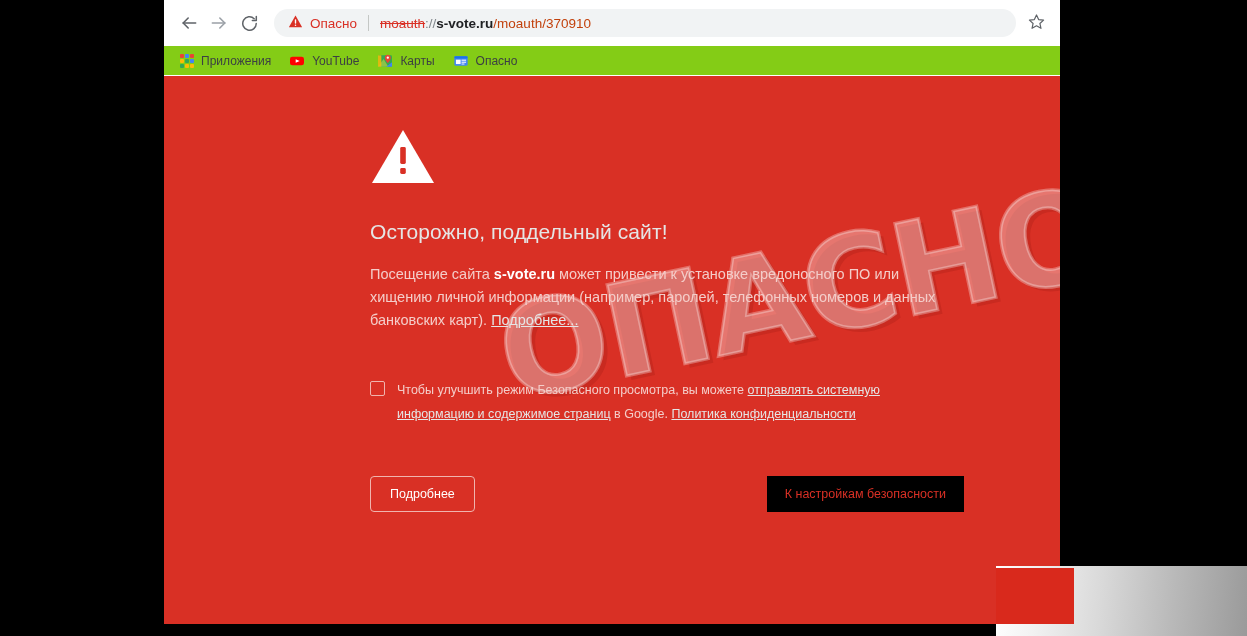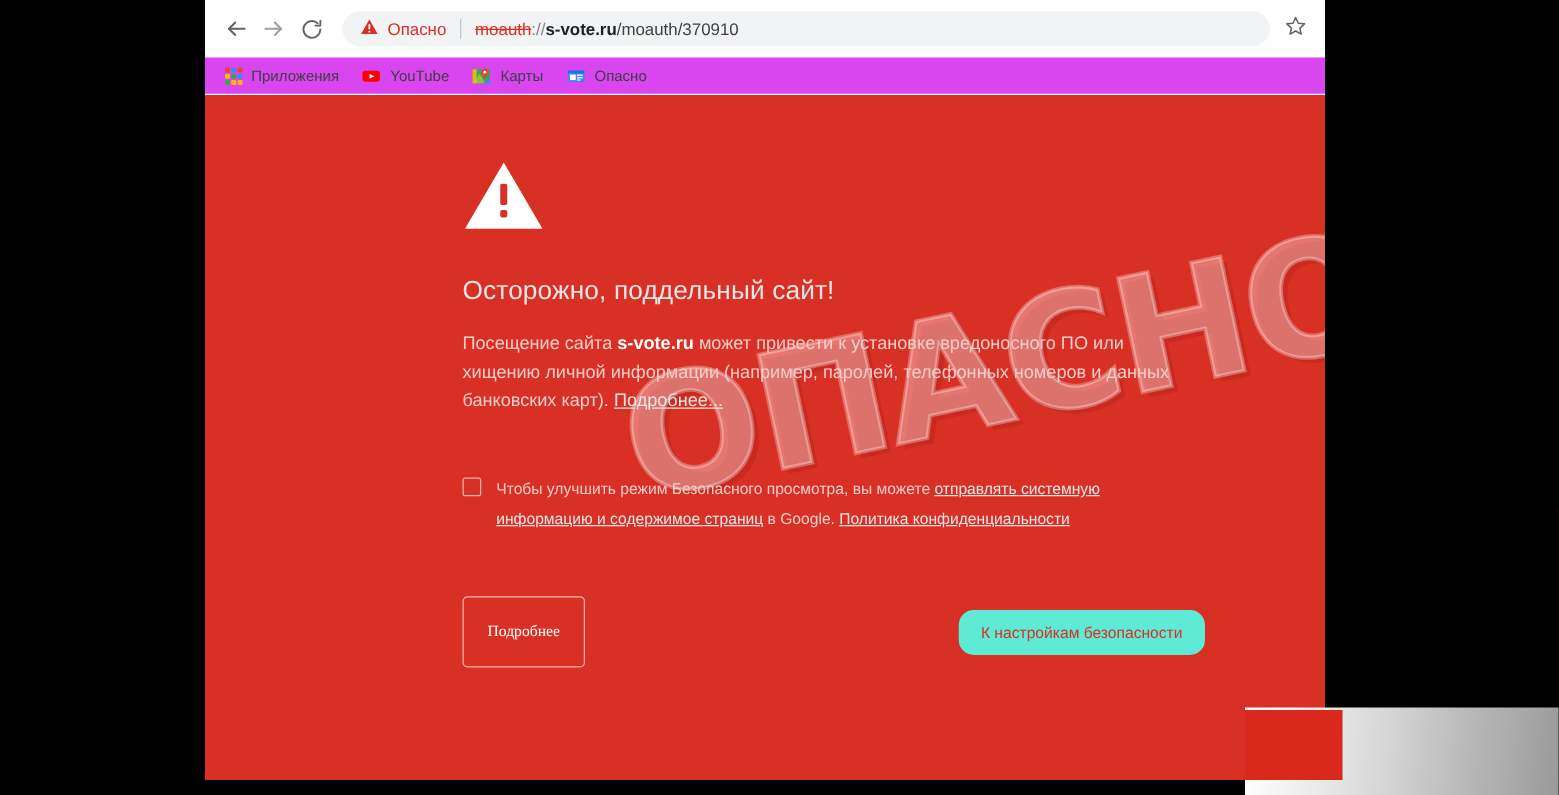"/moauth/370910" .omni-path { color: #404040 -> #c2410c }
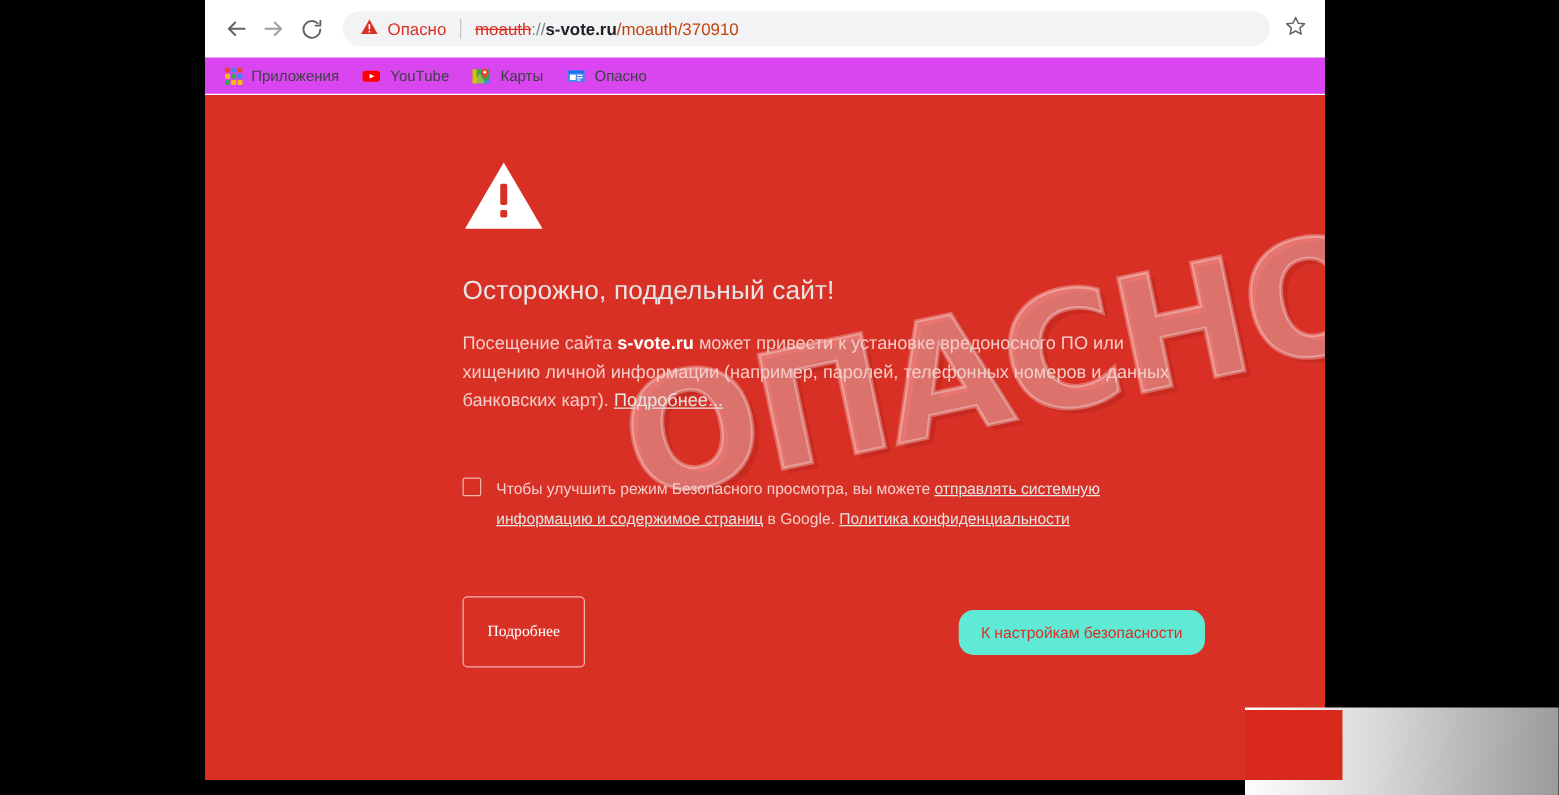"Приложения" #bookmarks-bar { background: #d946ef -> #84cc16 }
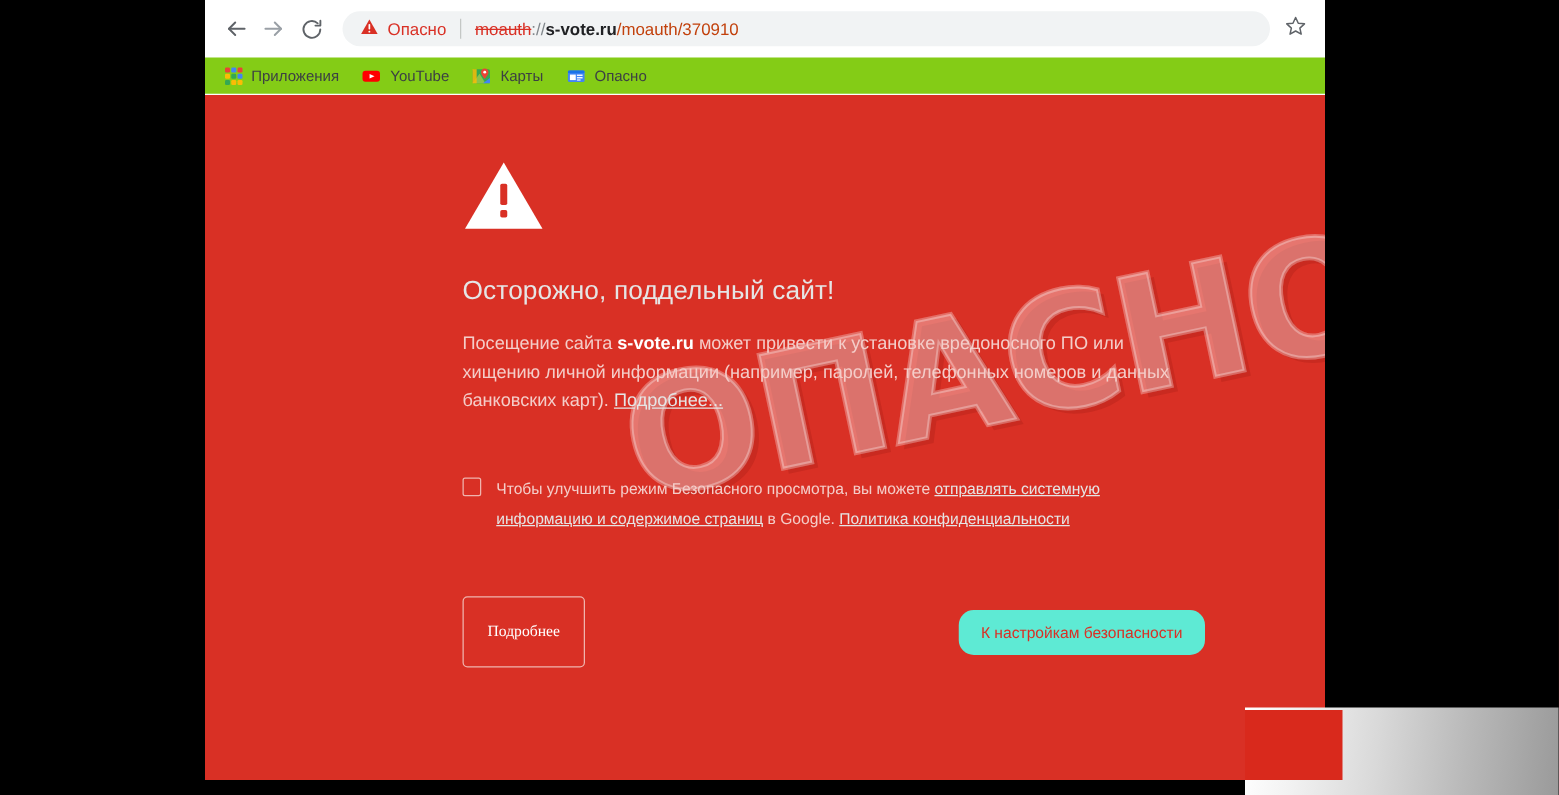"Подробнее" #details-button { font-family: Liberation Serif, serif -> Liberation Sans, sans-serif; padding: 20px 19px -> 10px 19px }
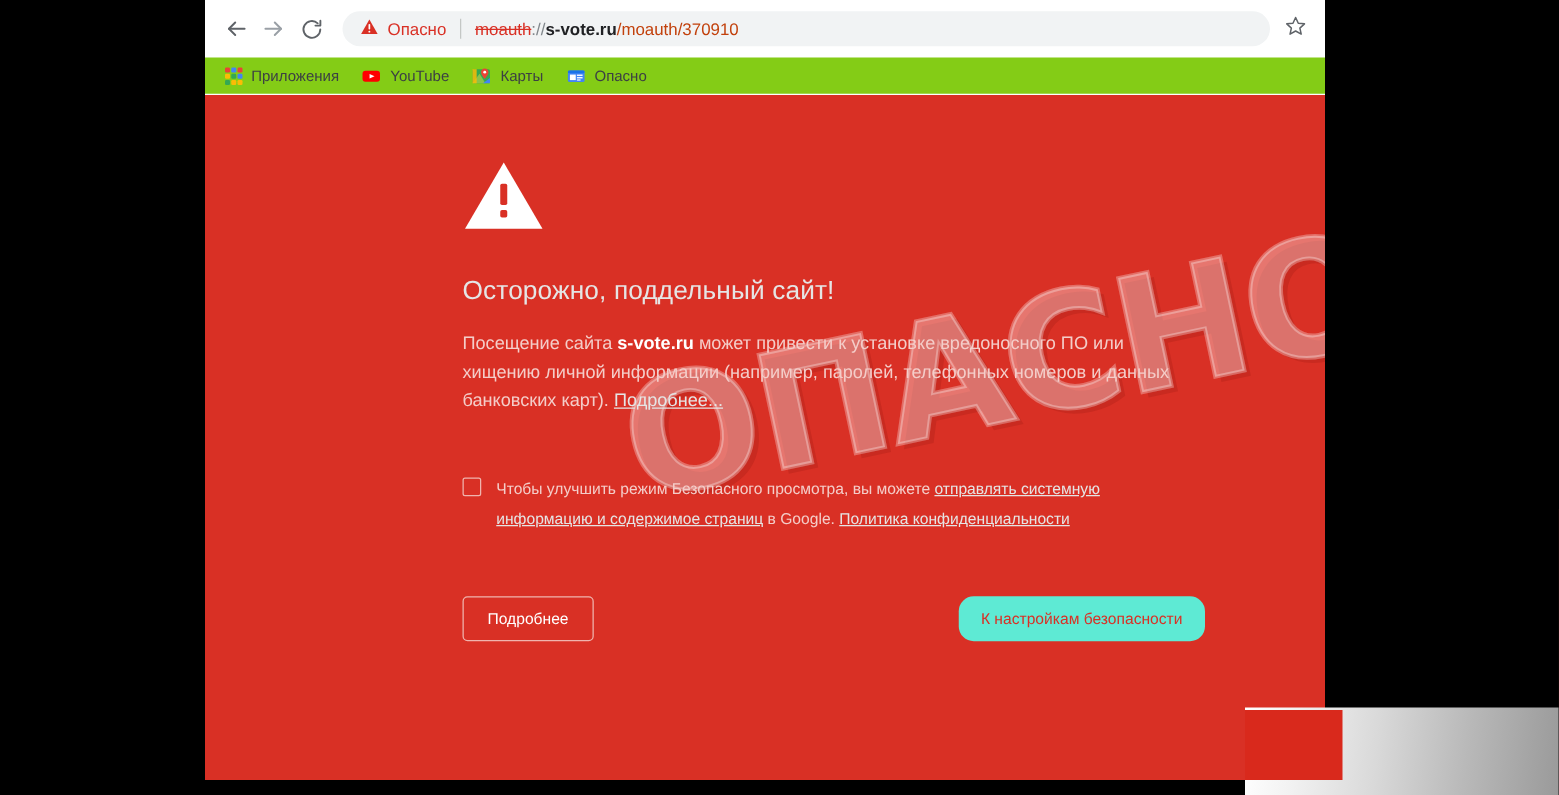"К настройкам безопасности" #safety-button { background: #5eead4 -> #000000; border-radius: 12px -> 0 }
